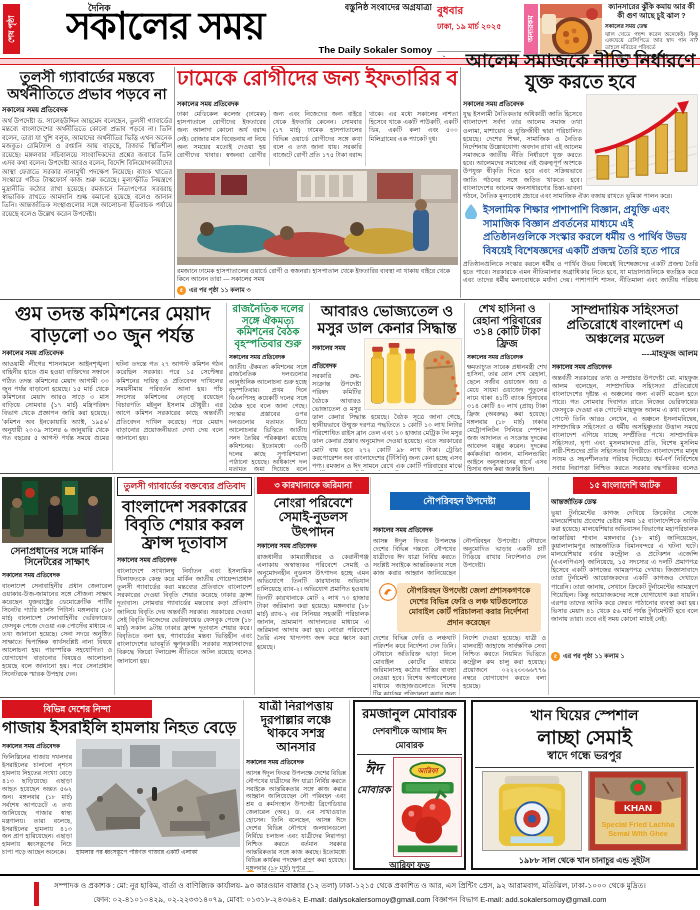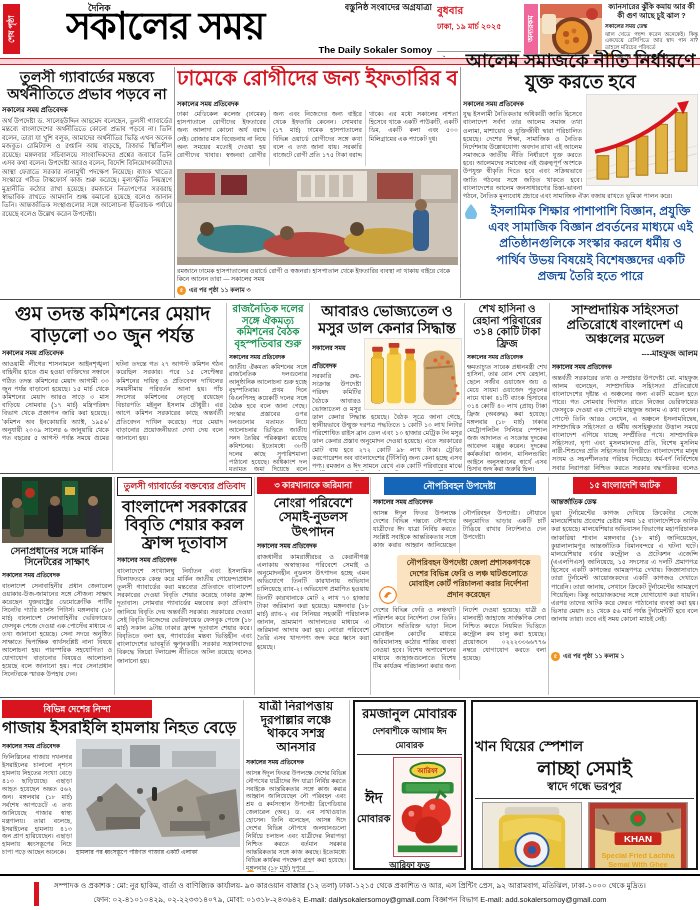"ইসলামিক শিক্ষার পাশাপাশি বিজ্ঞান," .qblue .qtxt { font-size: 12px -> 10px; text-align: center -> none }
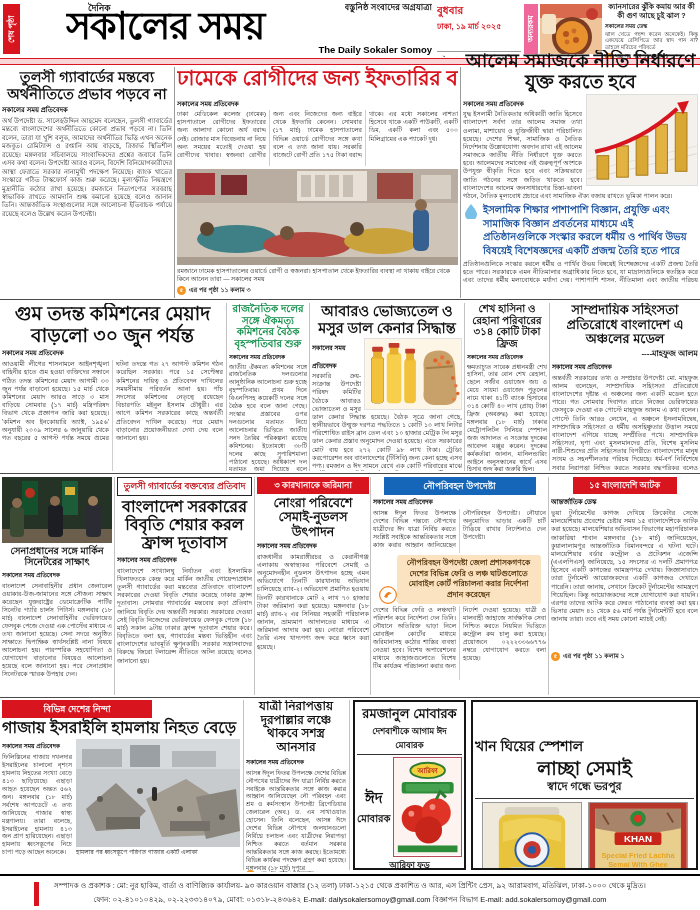"আবারও ভোজ্যতেল ও মসুর ডাল" div.hl { font-family: Liberation Serif, serif -> none }
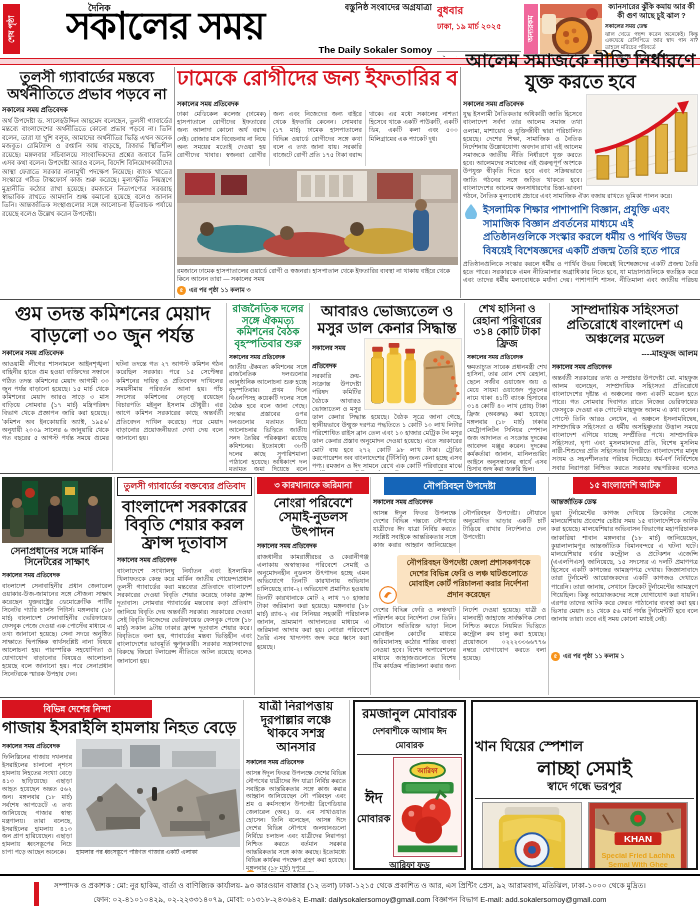"নৌপরিবহন উপদেষ্টা" div.kick-blue { margin: 0 auto -> 15px auto; width: 152px -> 140px }
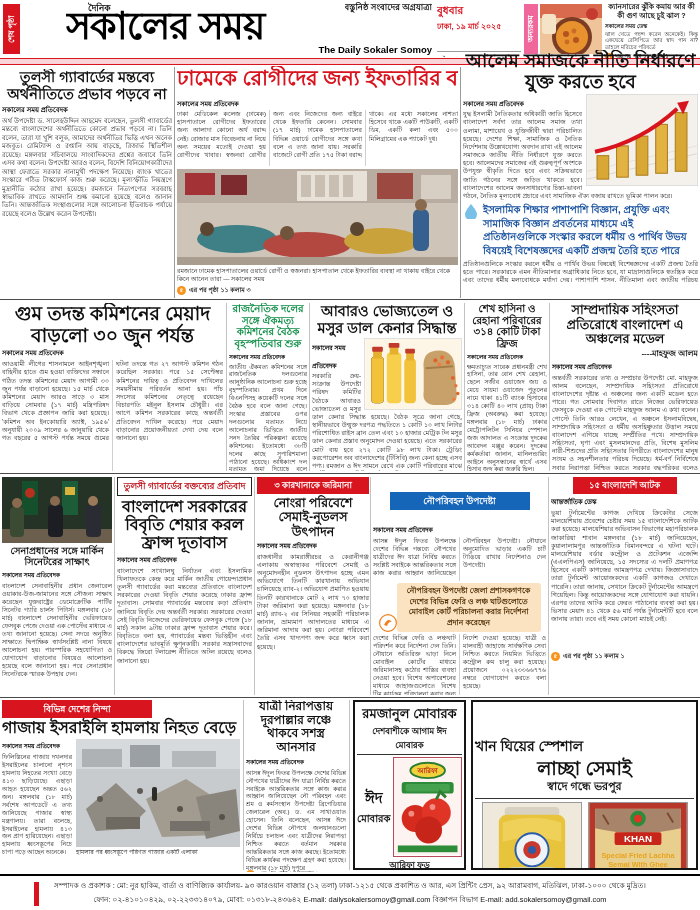"নৌপরিবহন উপদেষ্টা জেলা প্রশাসকগণকে দেশের" .qorange { align-items: flex-end -> flex-start }
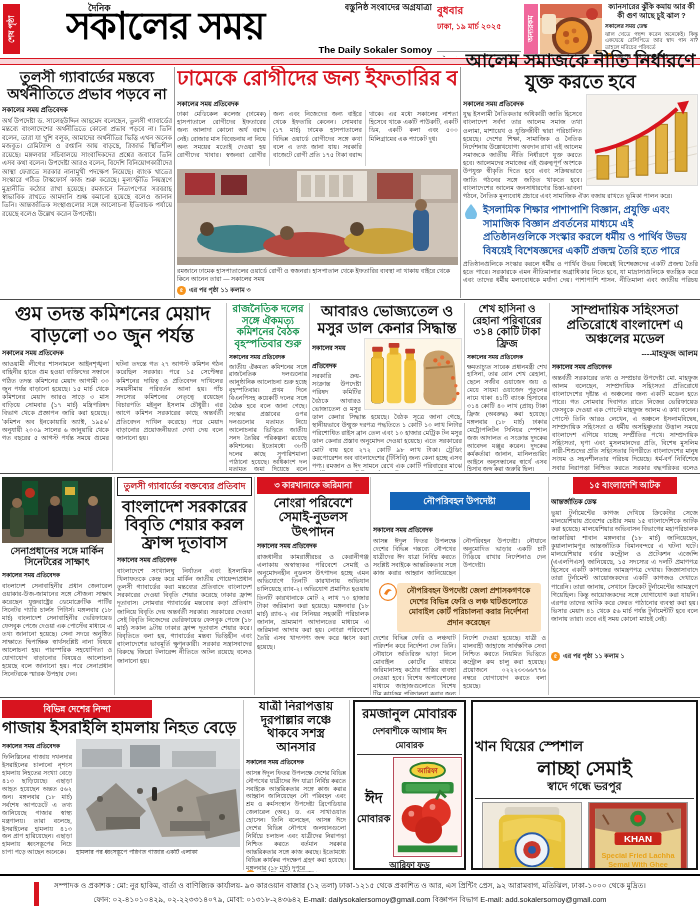"খান ঘিয়ের স্পেশাল" div { margin-top: 31px -> none; text-align: none -> center }
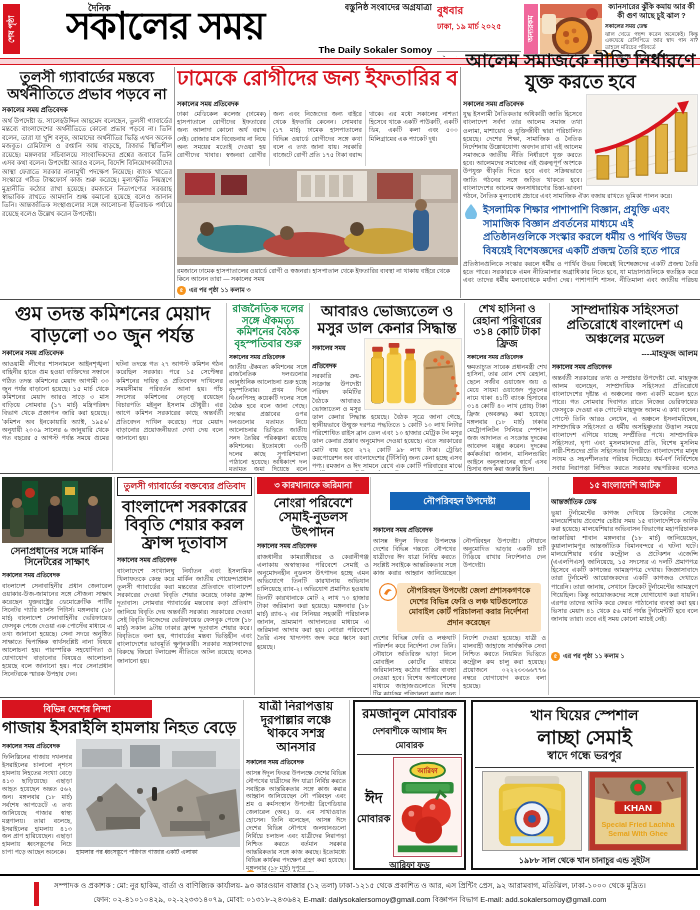"ঈদ" div { align-items: center -> none; font-style: none -> italic }
